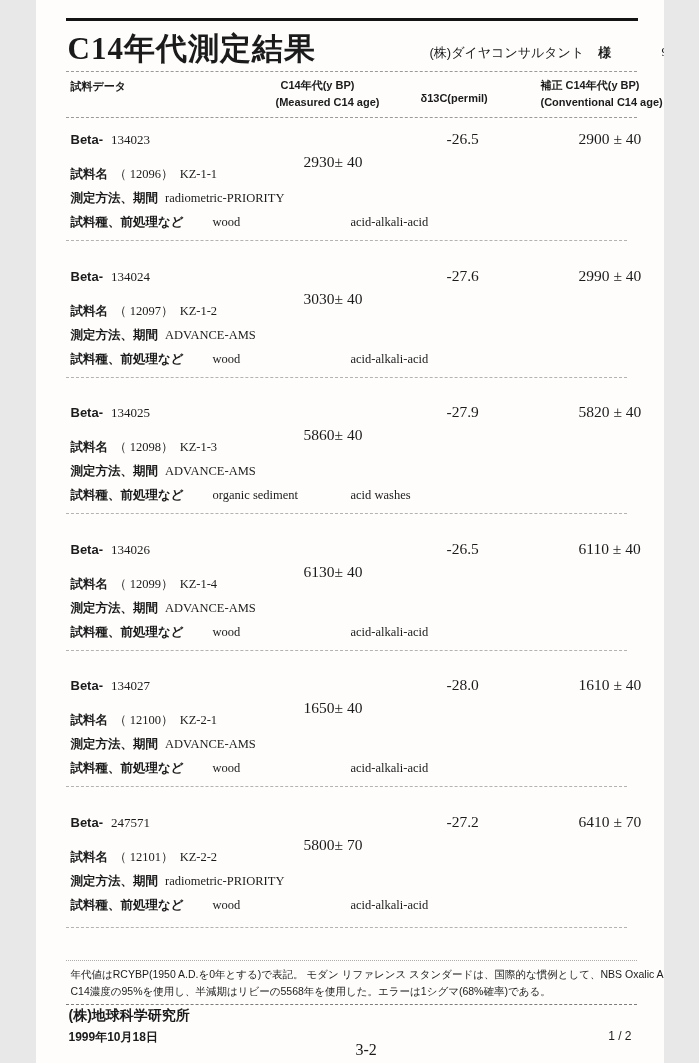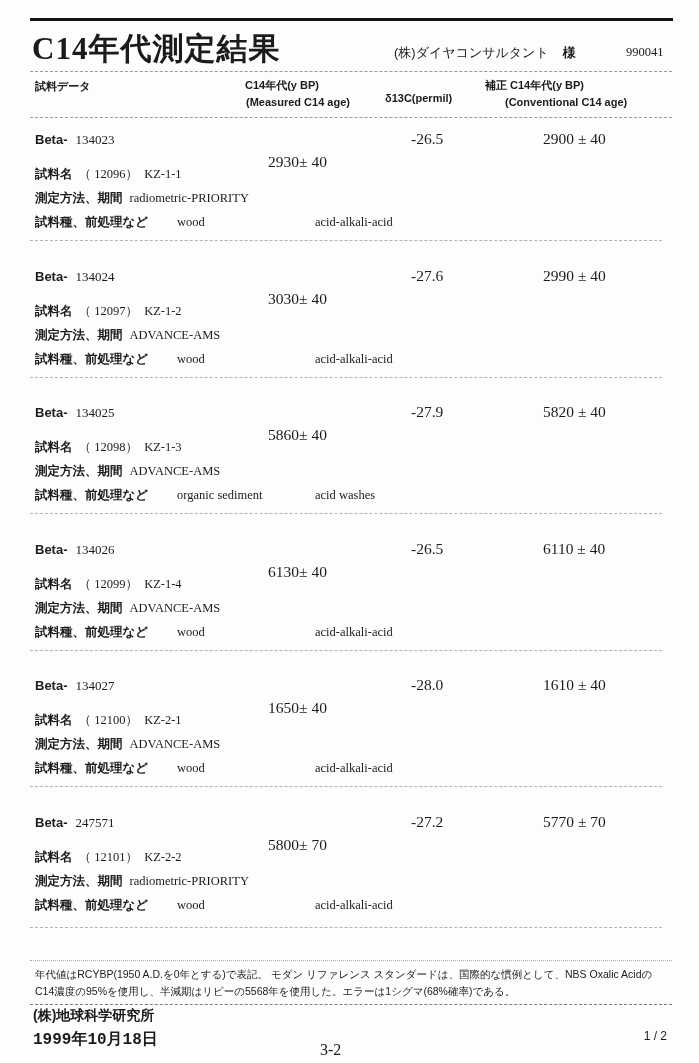"C14年代測定結果" .page { width: 699px -> 628px }
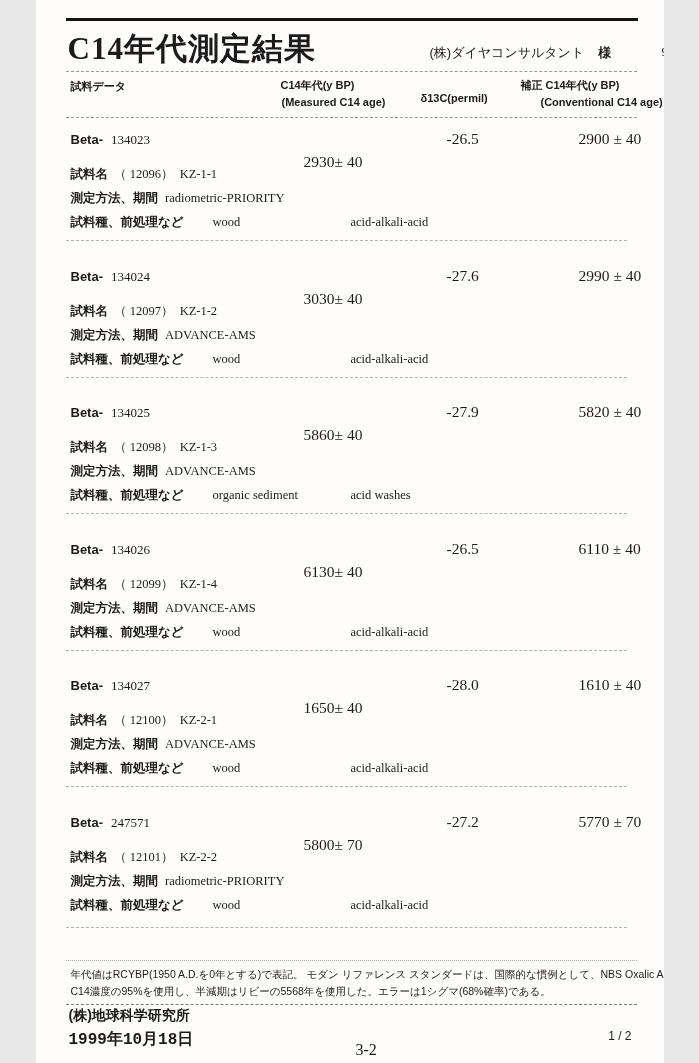"補正 C14年代(y BP)" .ch4a { left: 485px -> 505px }
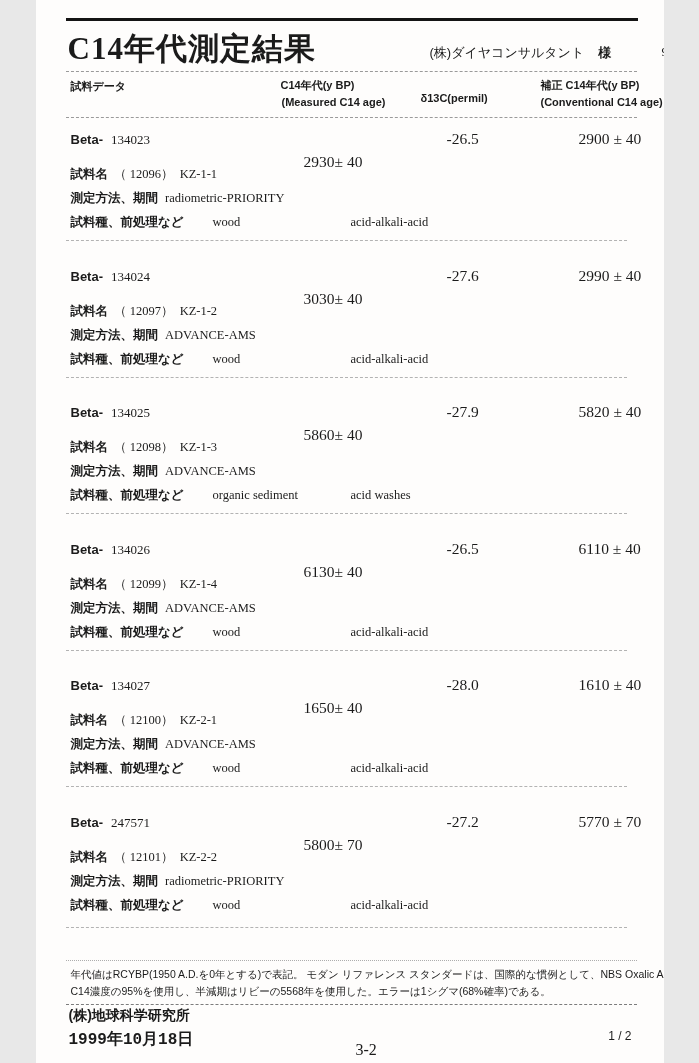"(Measured C14 age)" .ch2b { left: 246px -> 240px }
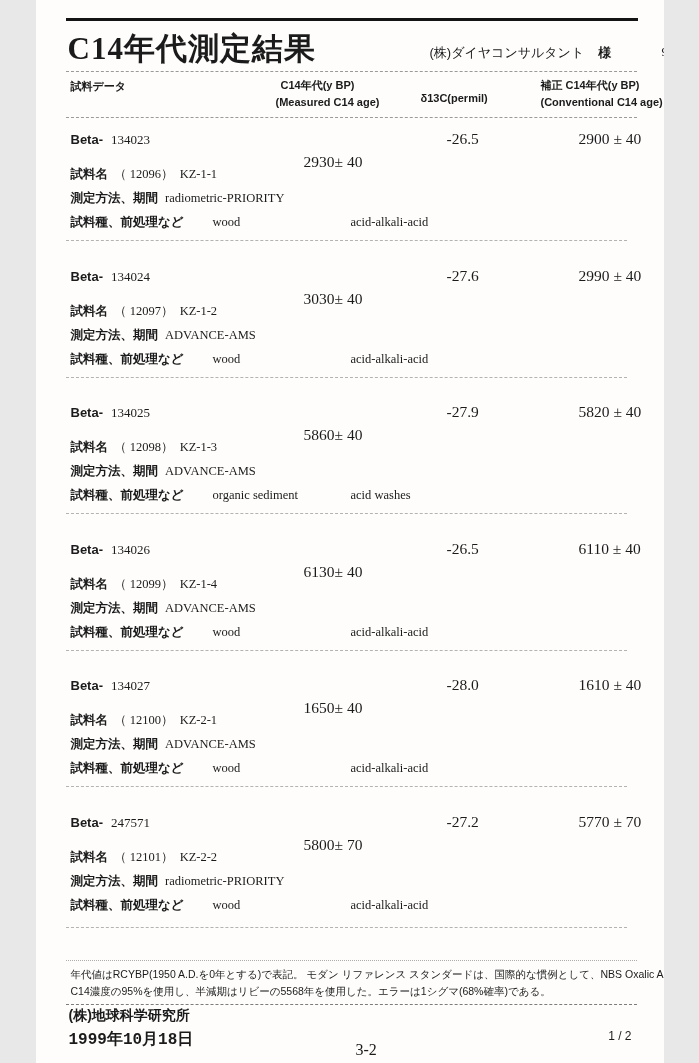"5770 ± 70" span.val { text: 5770 -> 6410 }
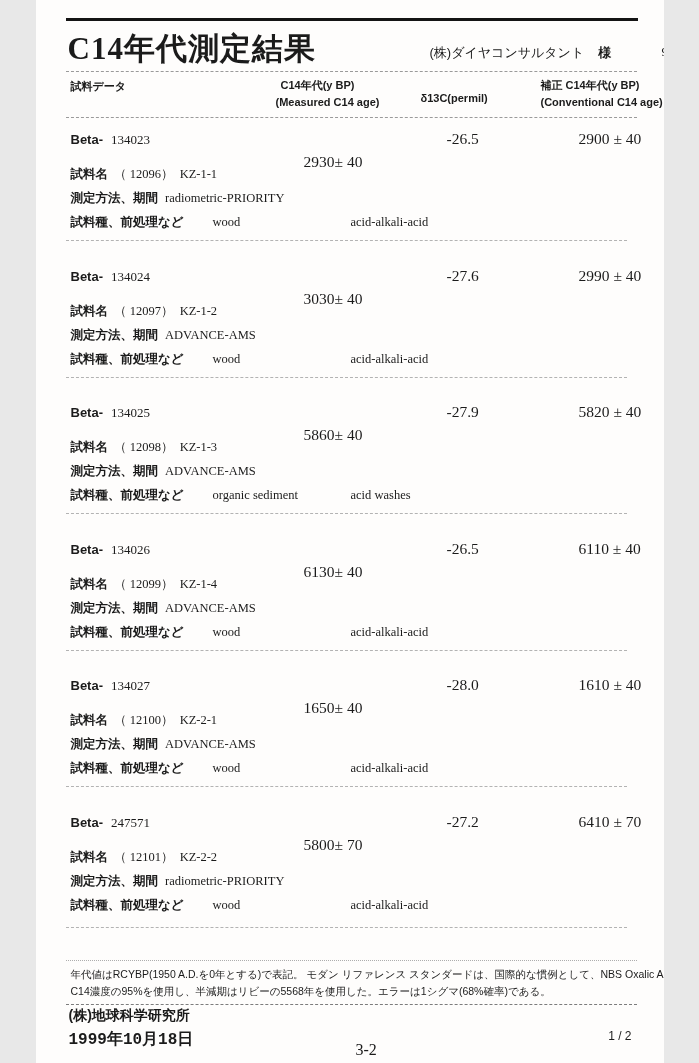"1999年10月18日" .date { font-family: Liberation Mono, monospace -> Liberation Sans, sans-serif; font-size: 16px -> 12px }
